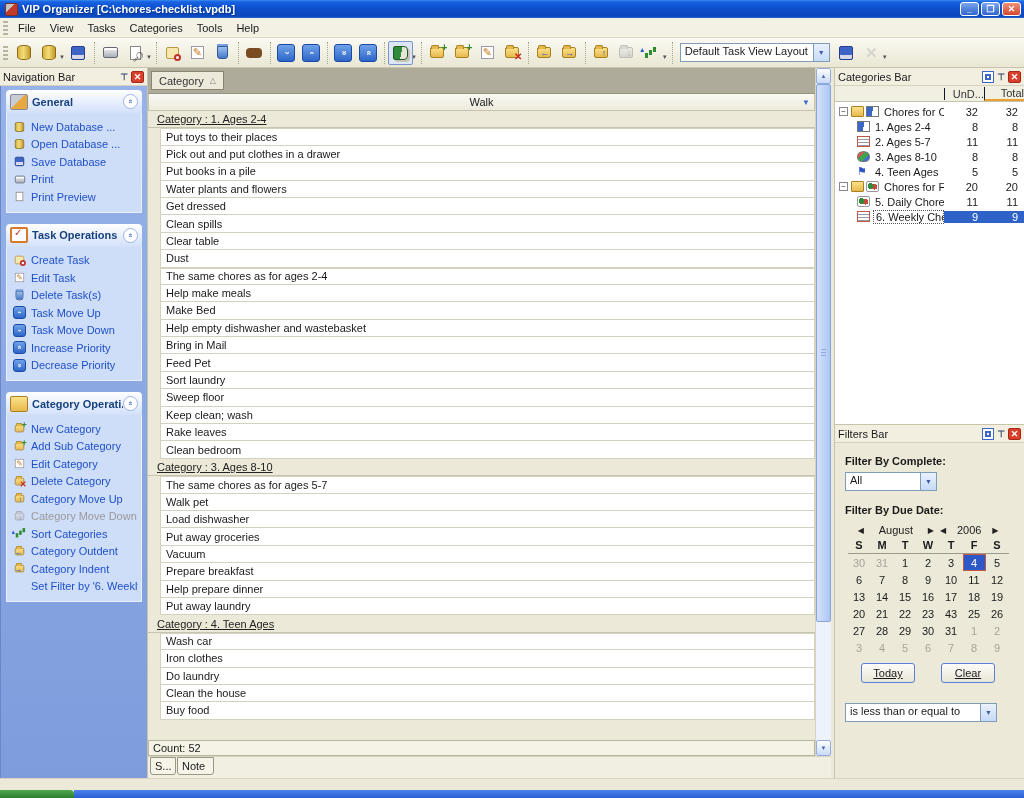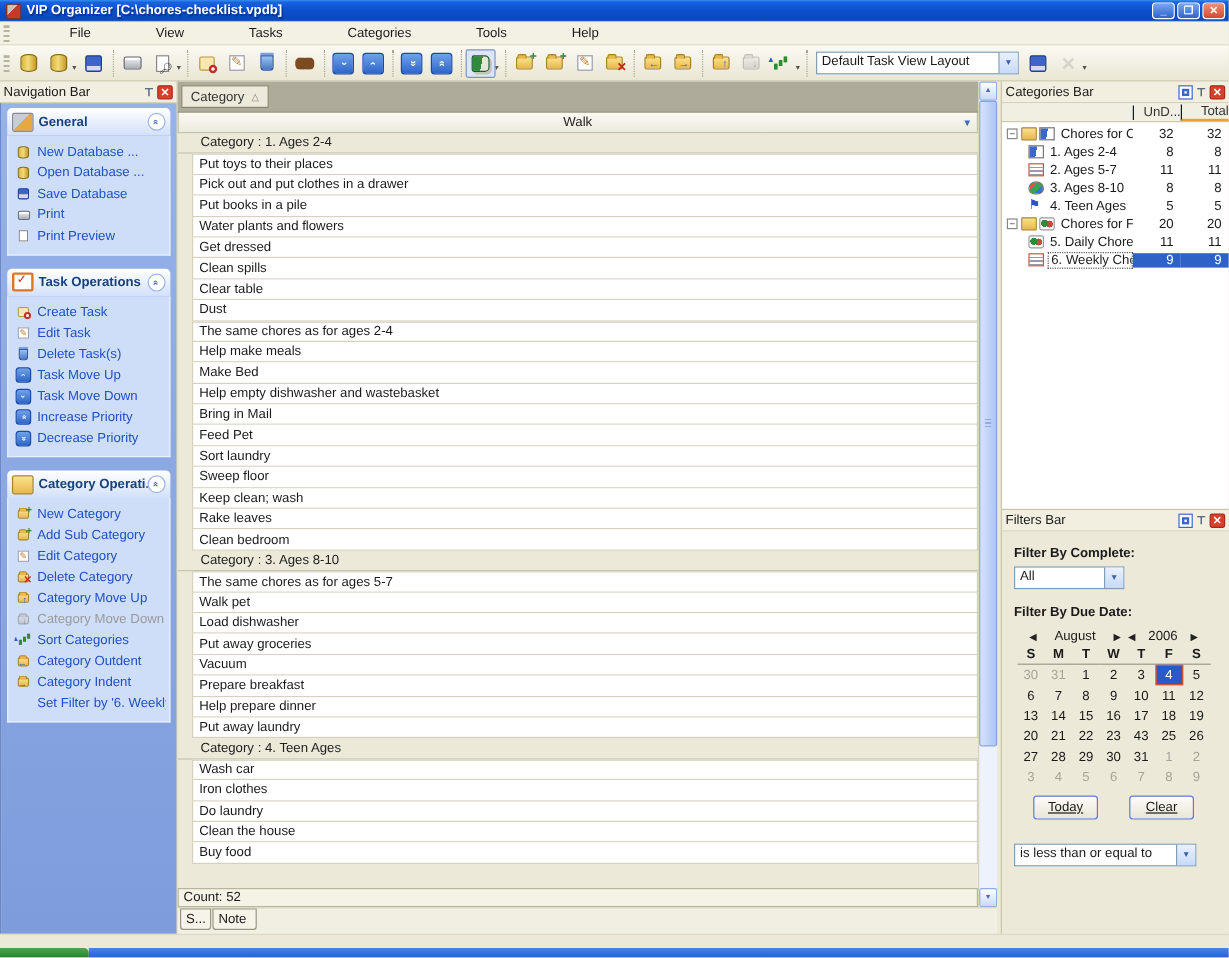"File" .menu-item { margin-left: 40px -> none }
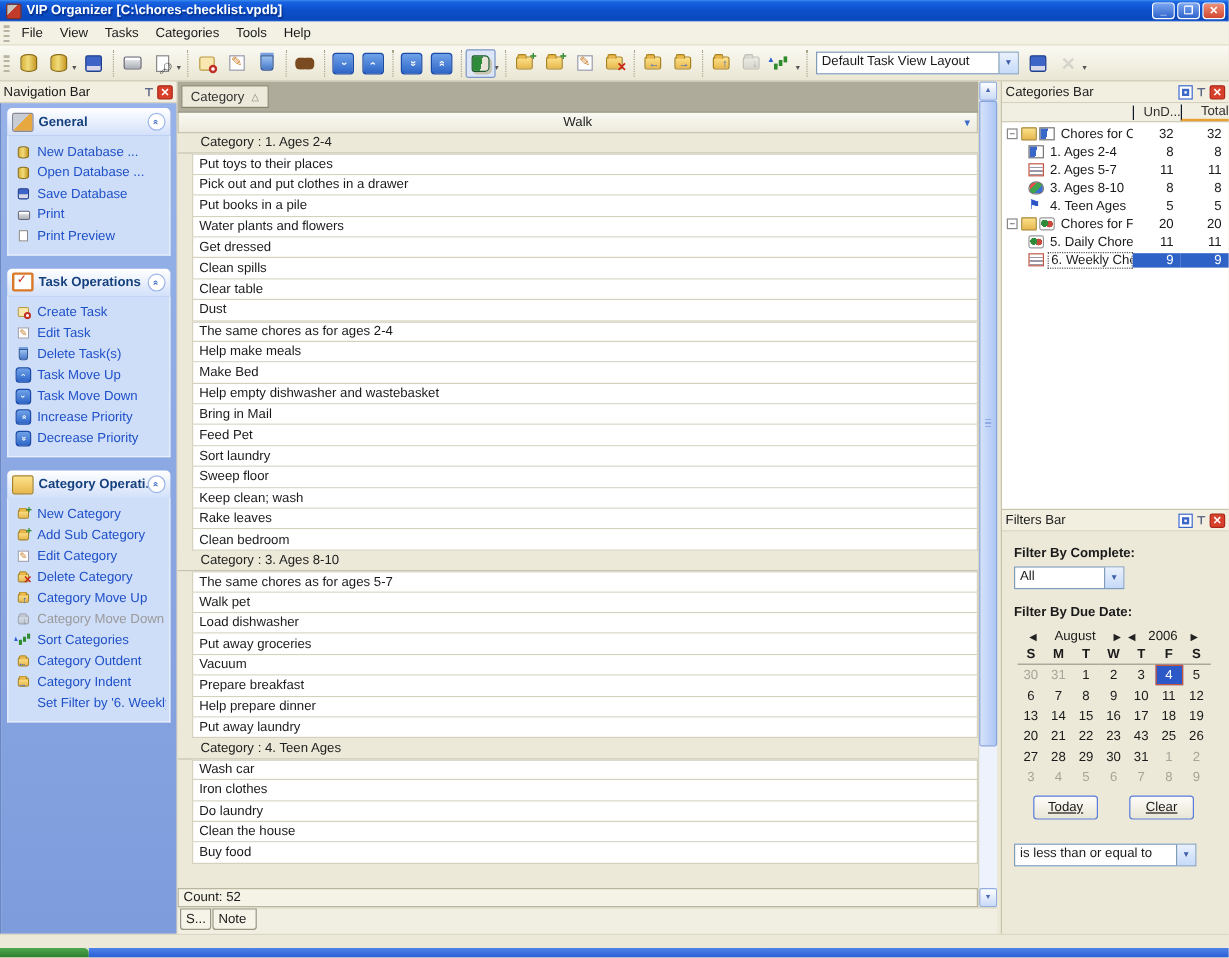"Default Task View Layout" .tb-select { width: 169px -> 150px }
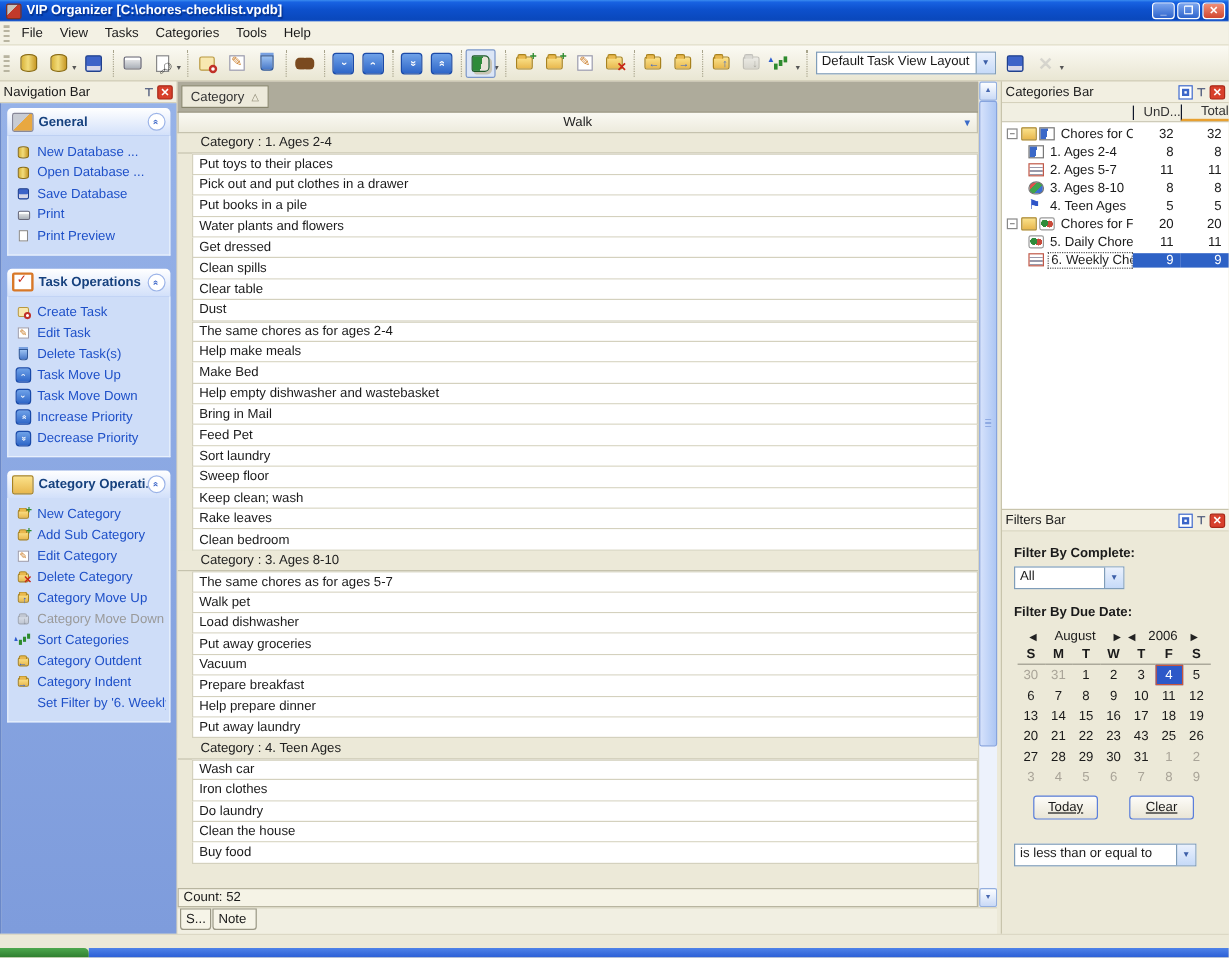"Category : 1. Ages 2-4" .group-row { padding-left: 19px -> 9px; text-decoration: none -> underline }
